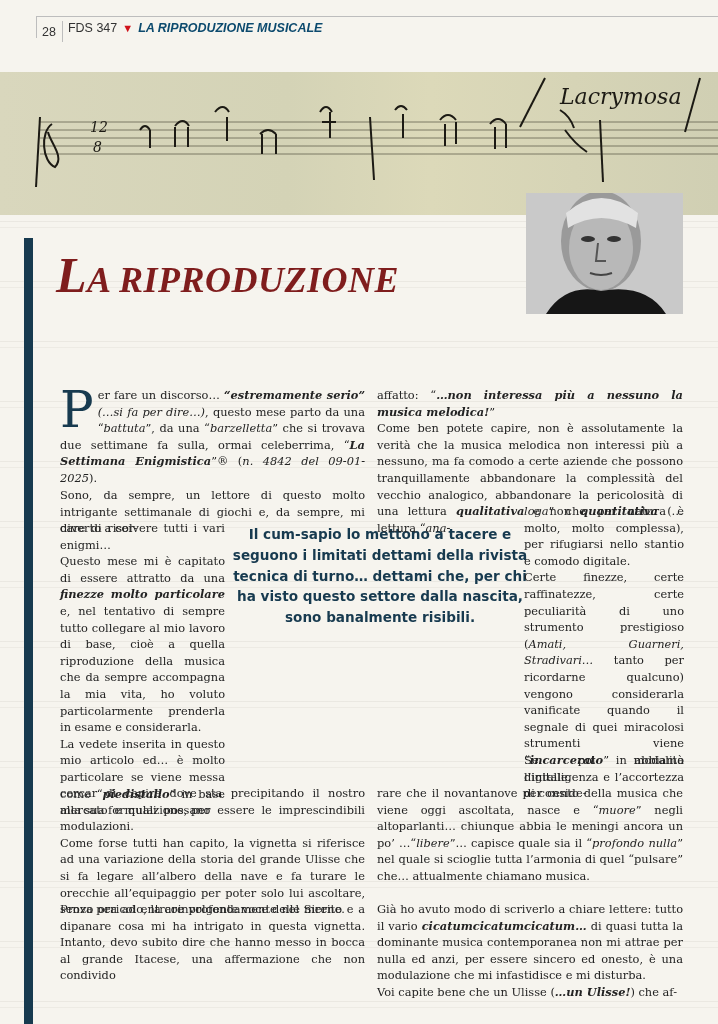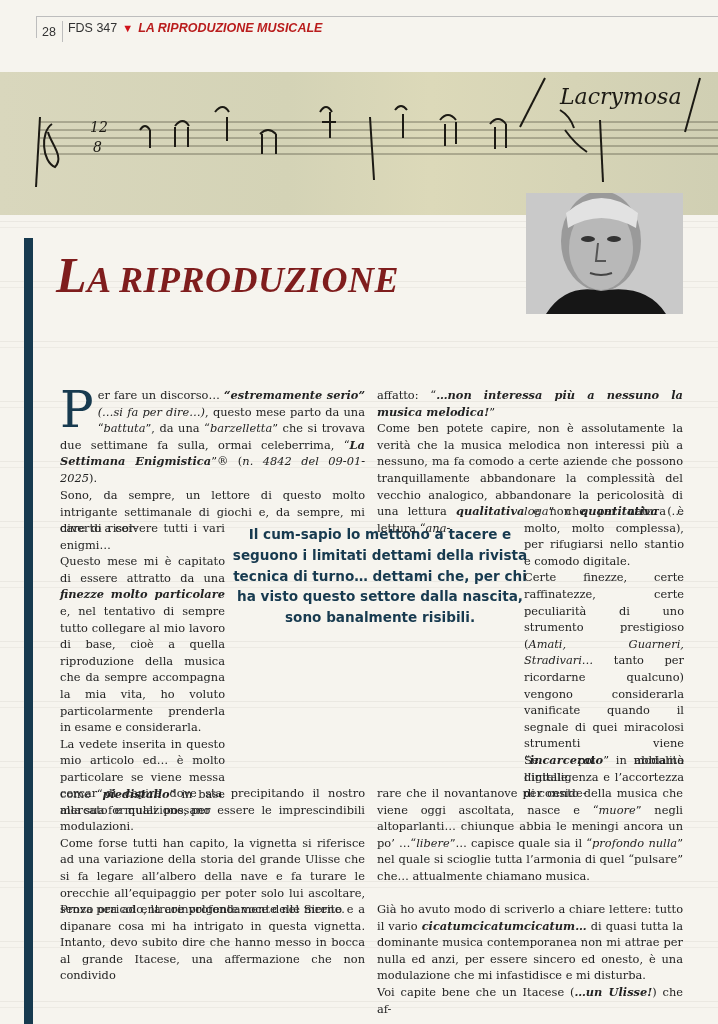"LA RIPRODUZIONE MUSICALE" .header .sect { color: #b91c1c -> #0c4a6e }
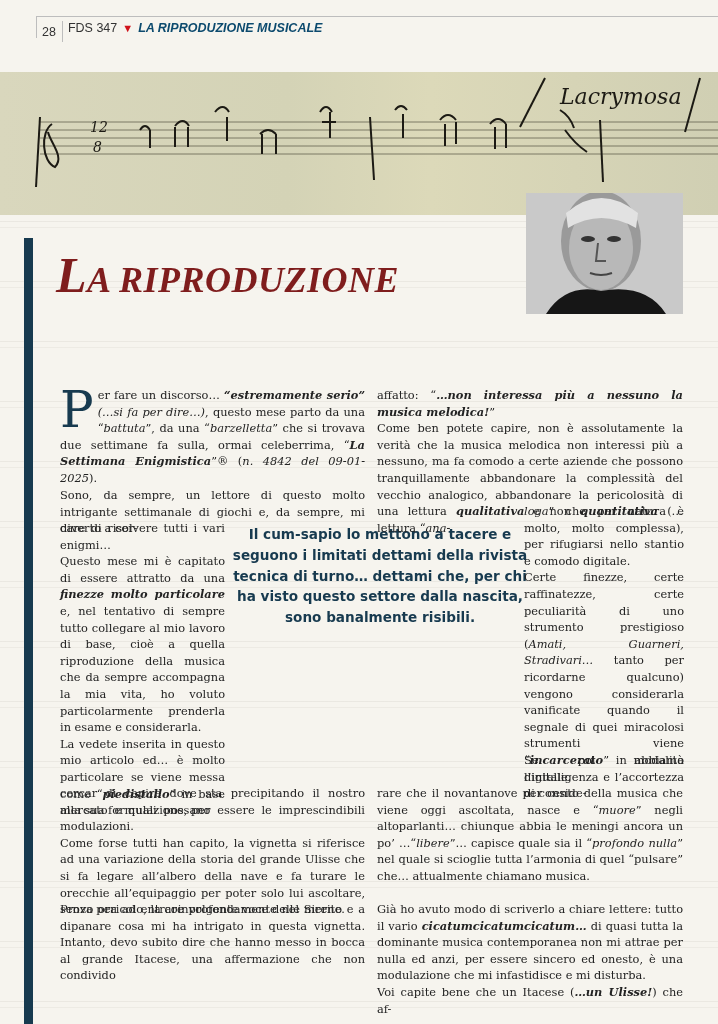"Voi capite bene che un" span { text: Itacese -> Ulisse }
